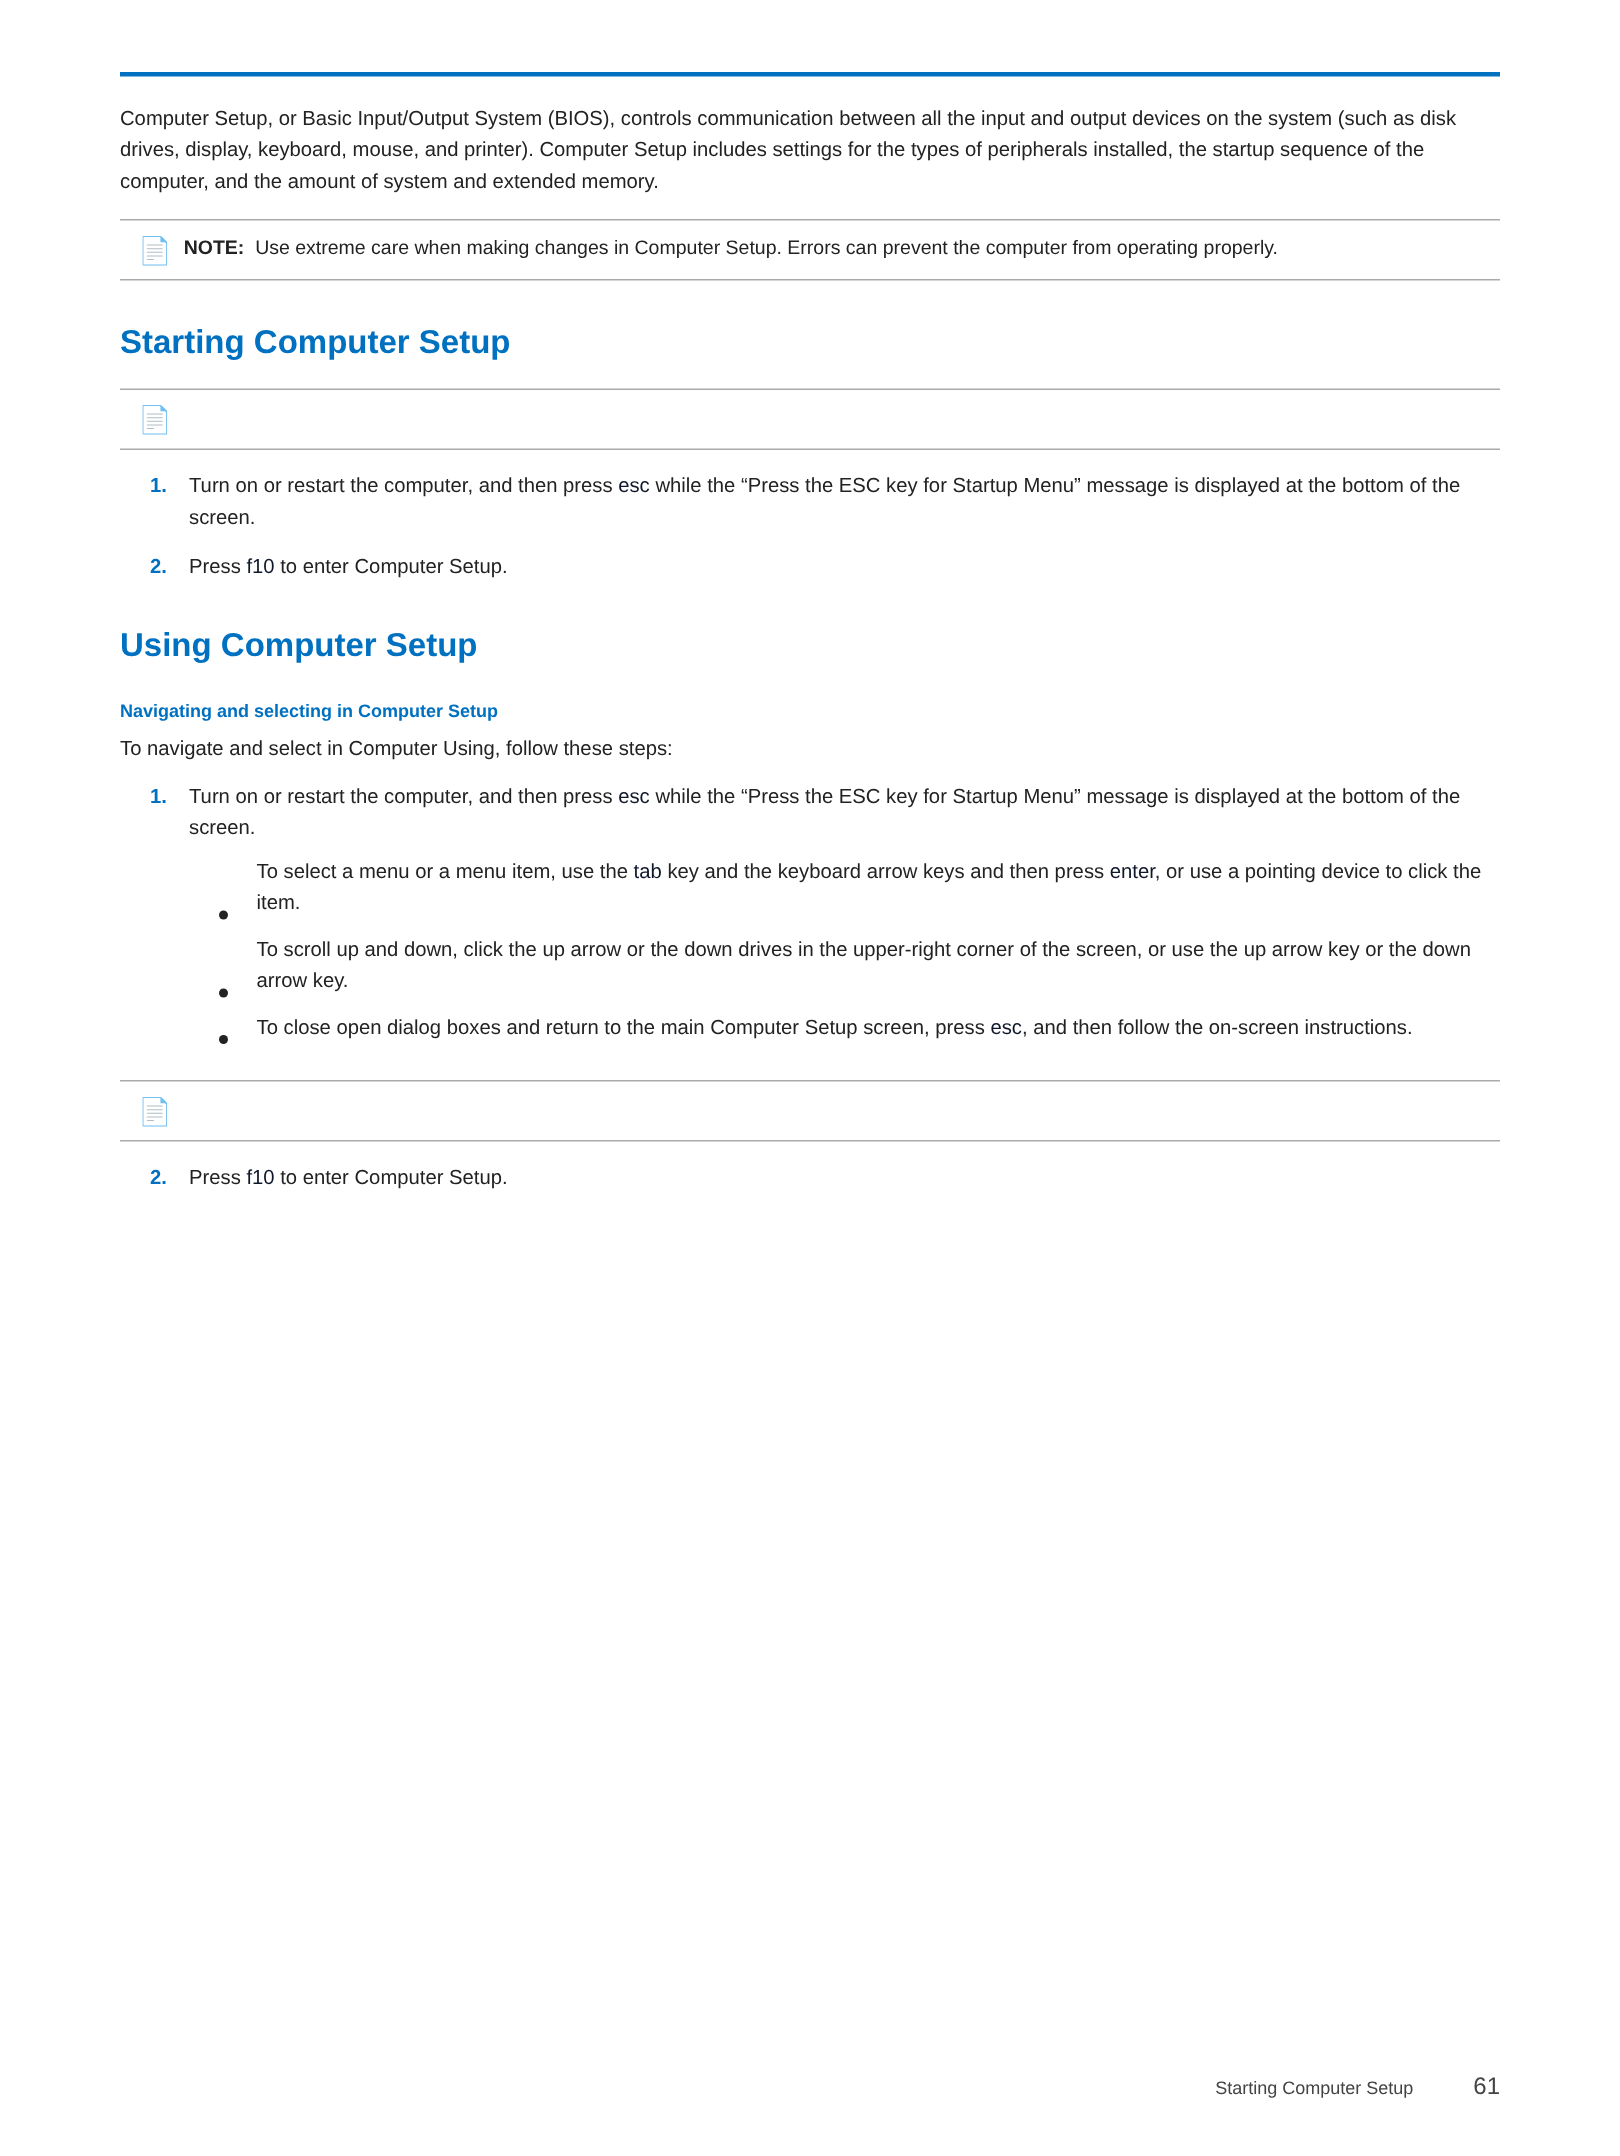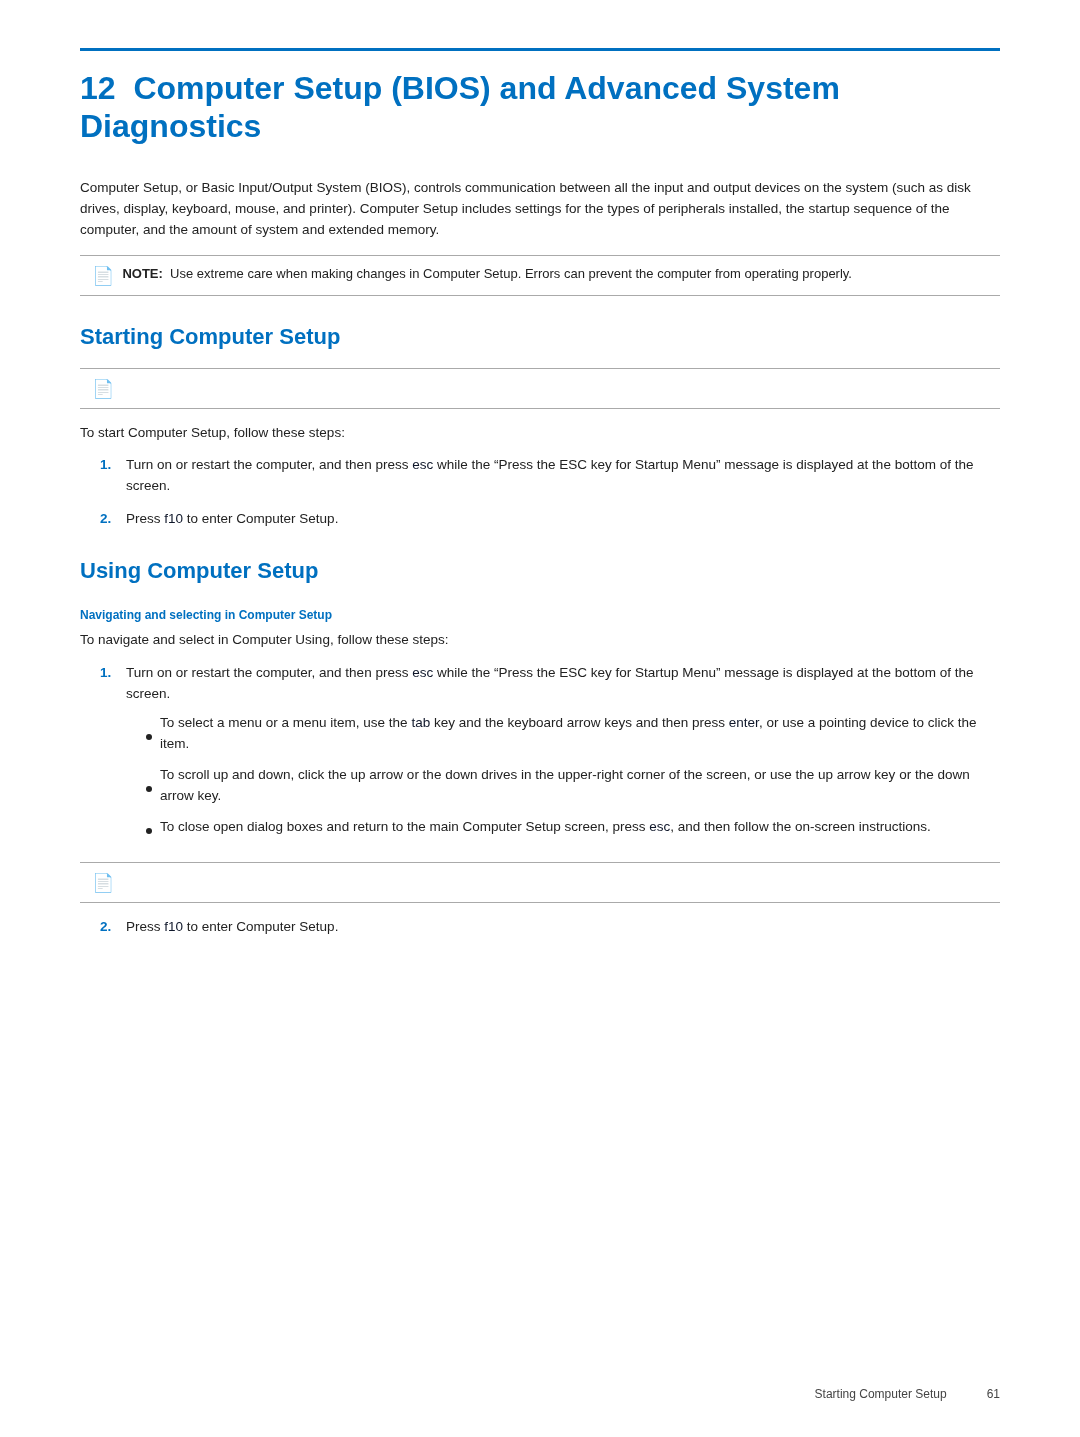"12 Computer Setup (BIOS) and" h1.chapter-title { html: <h1> <span>12</span>&nbsp;&nbsp;<span>Computer Setup (BIOS) and Advanced System Diagnostics</span> </h1> -> none }
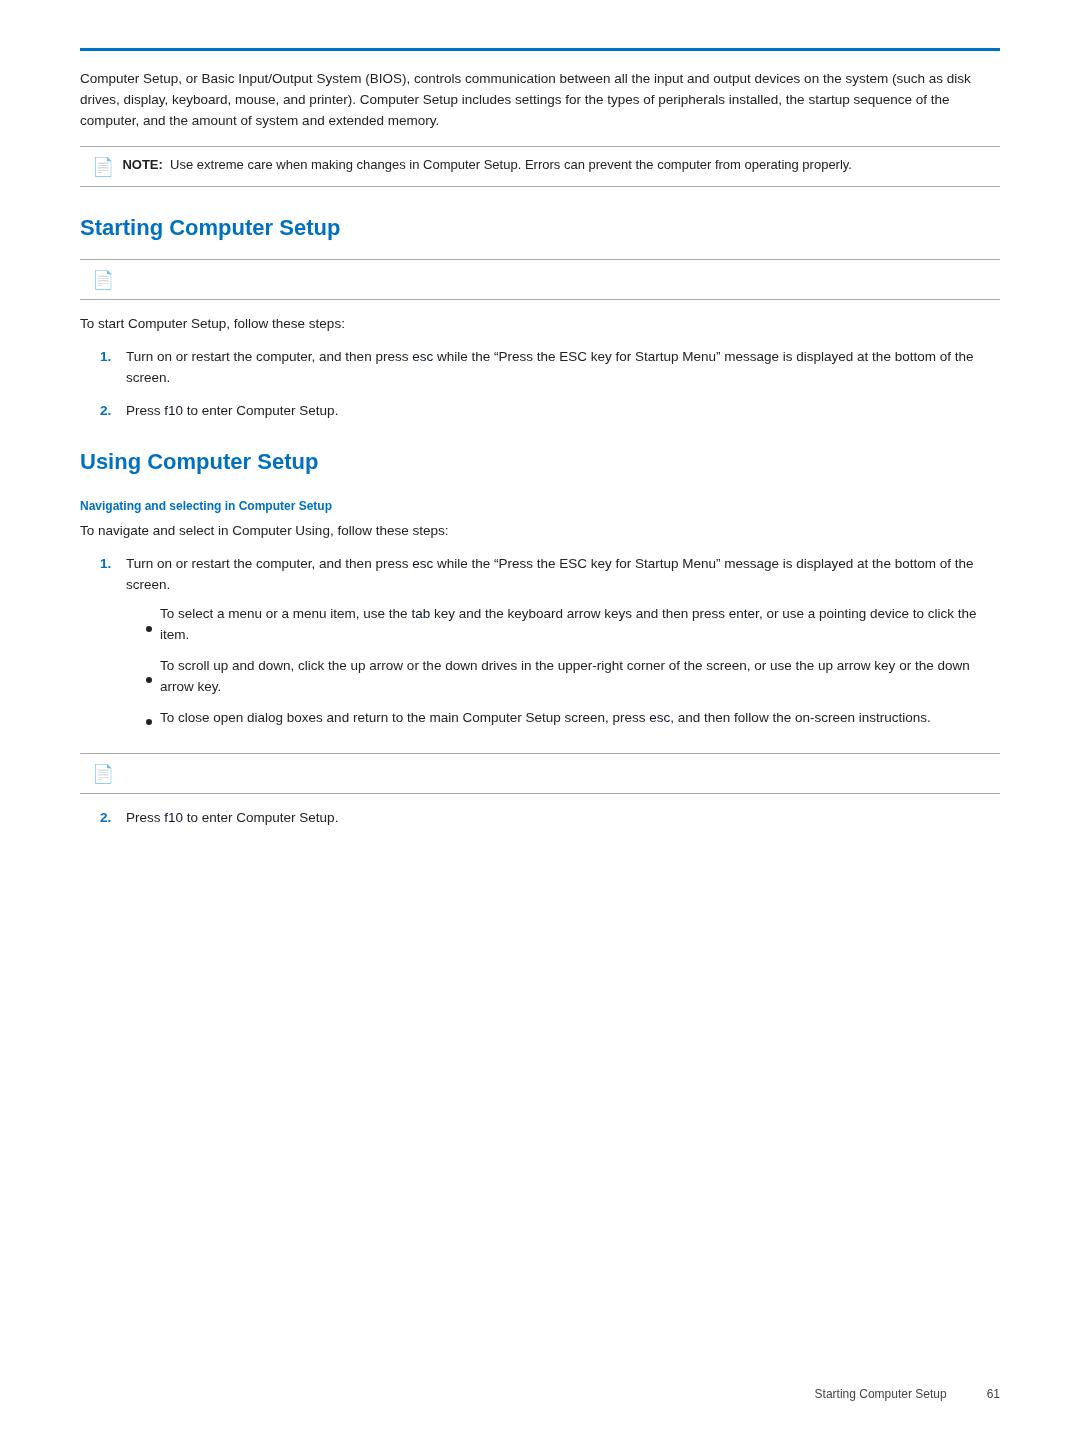"To start Computer Setup, follow" p.body-text { html: <p>To start Computer Setup, follow these steps:</p> -> none }
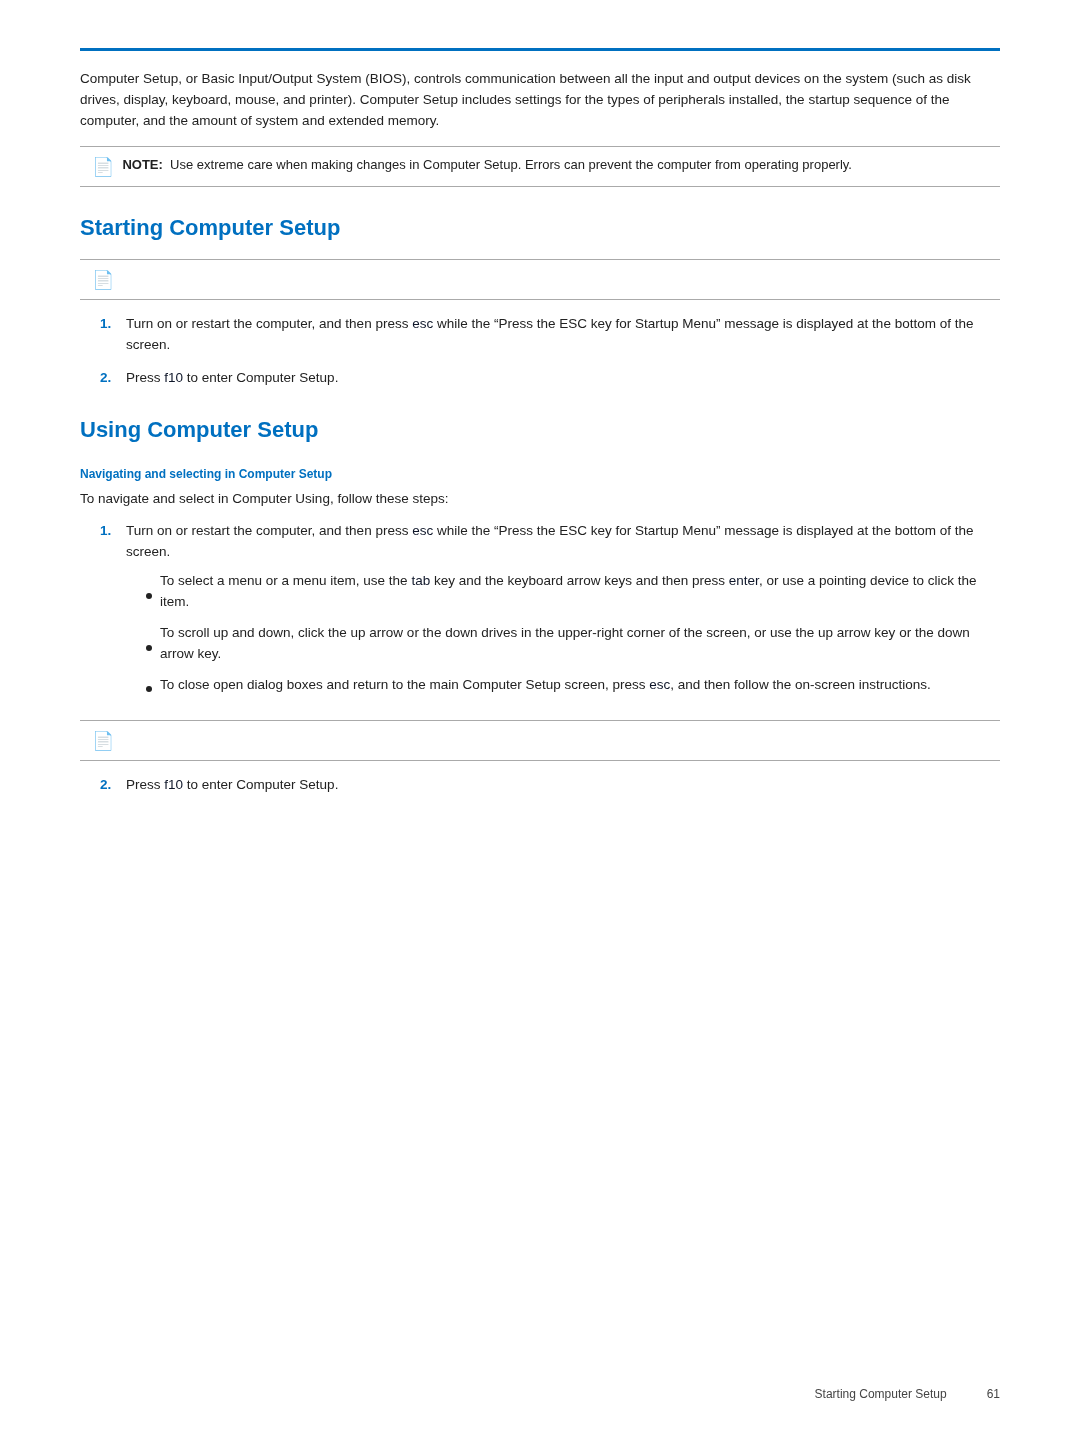"To select a menu or" .bullet-list li { align-items: center -> flex-end; gap: 8px -> 19px }
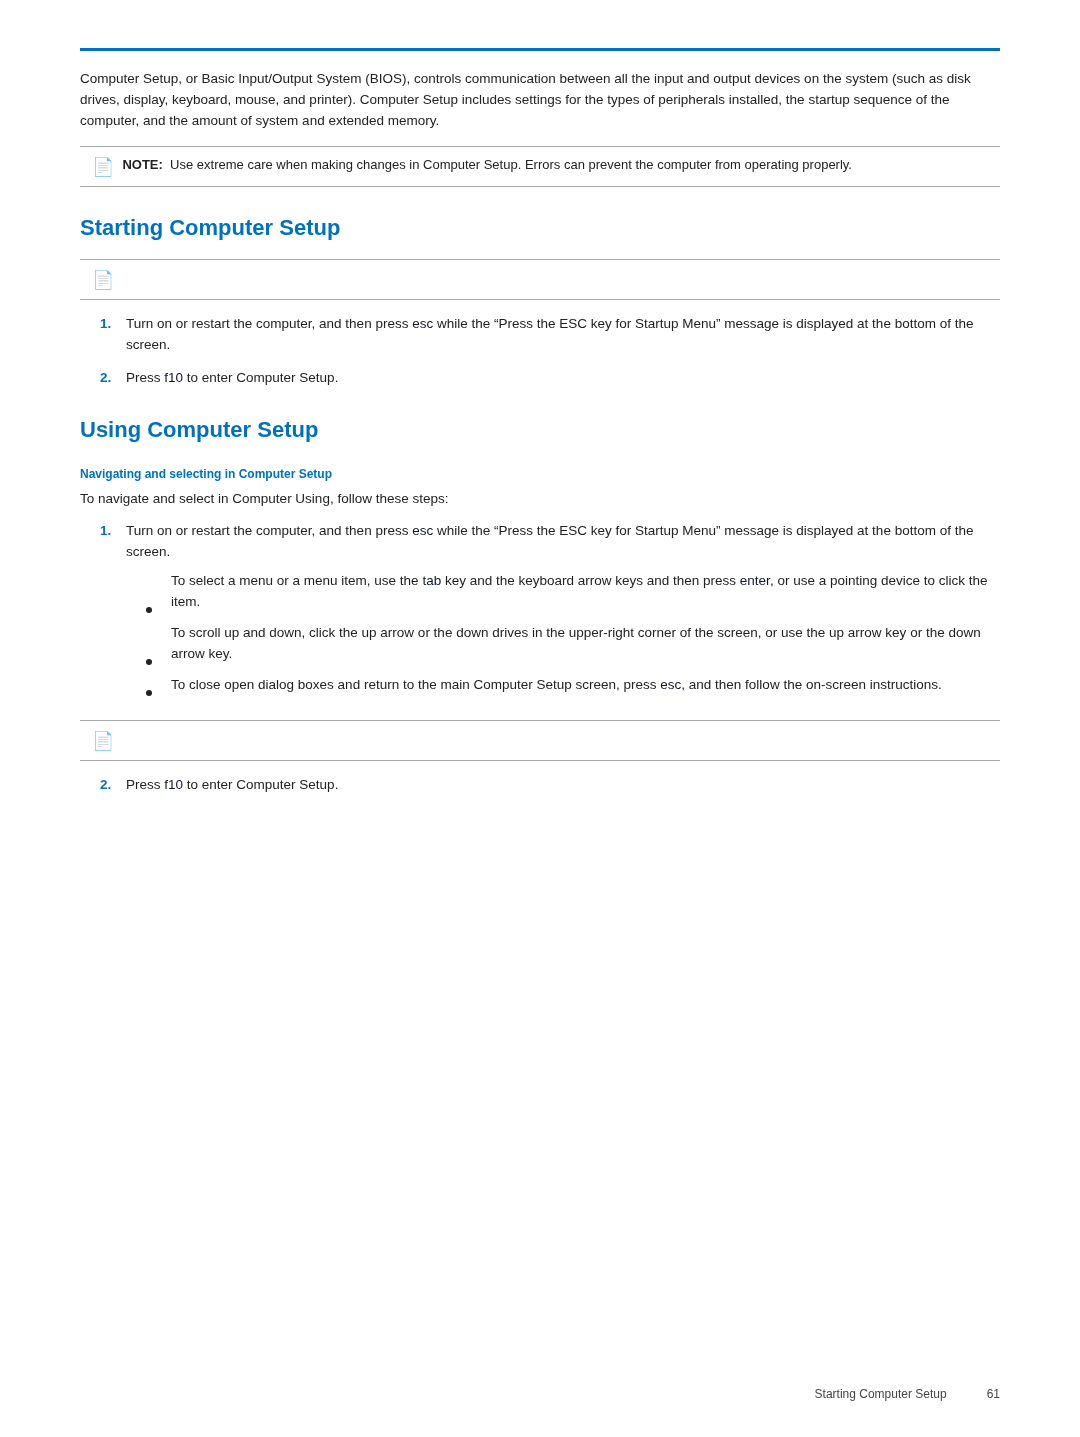"61" .footer-page-number { font-size: 12px -> 16px }
